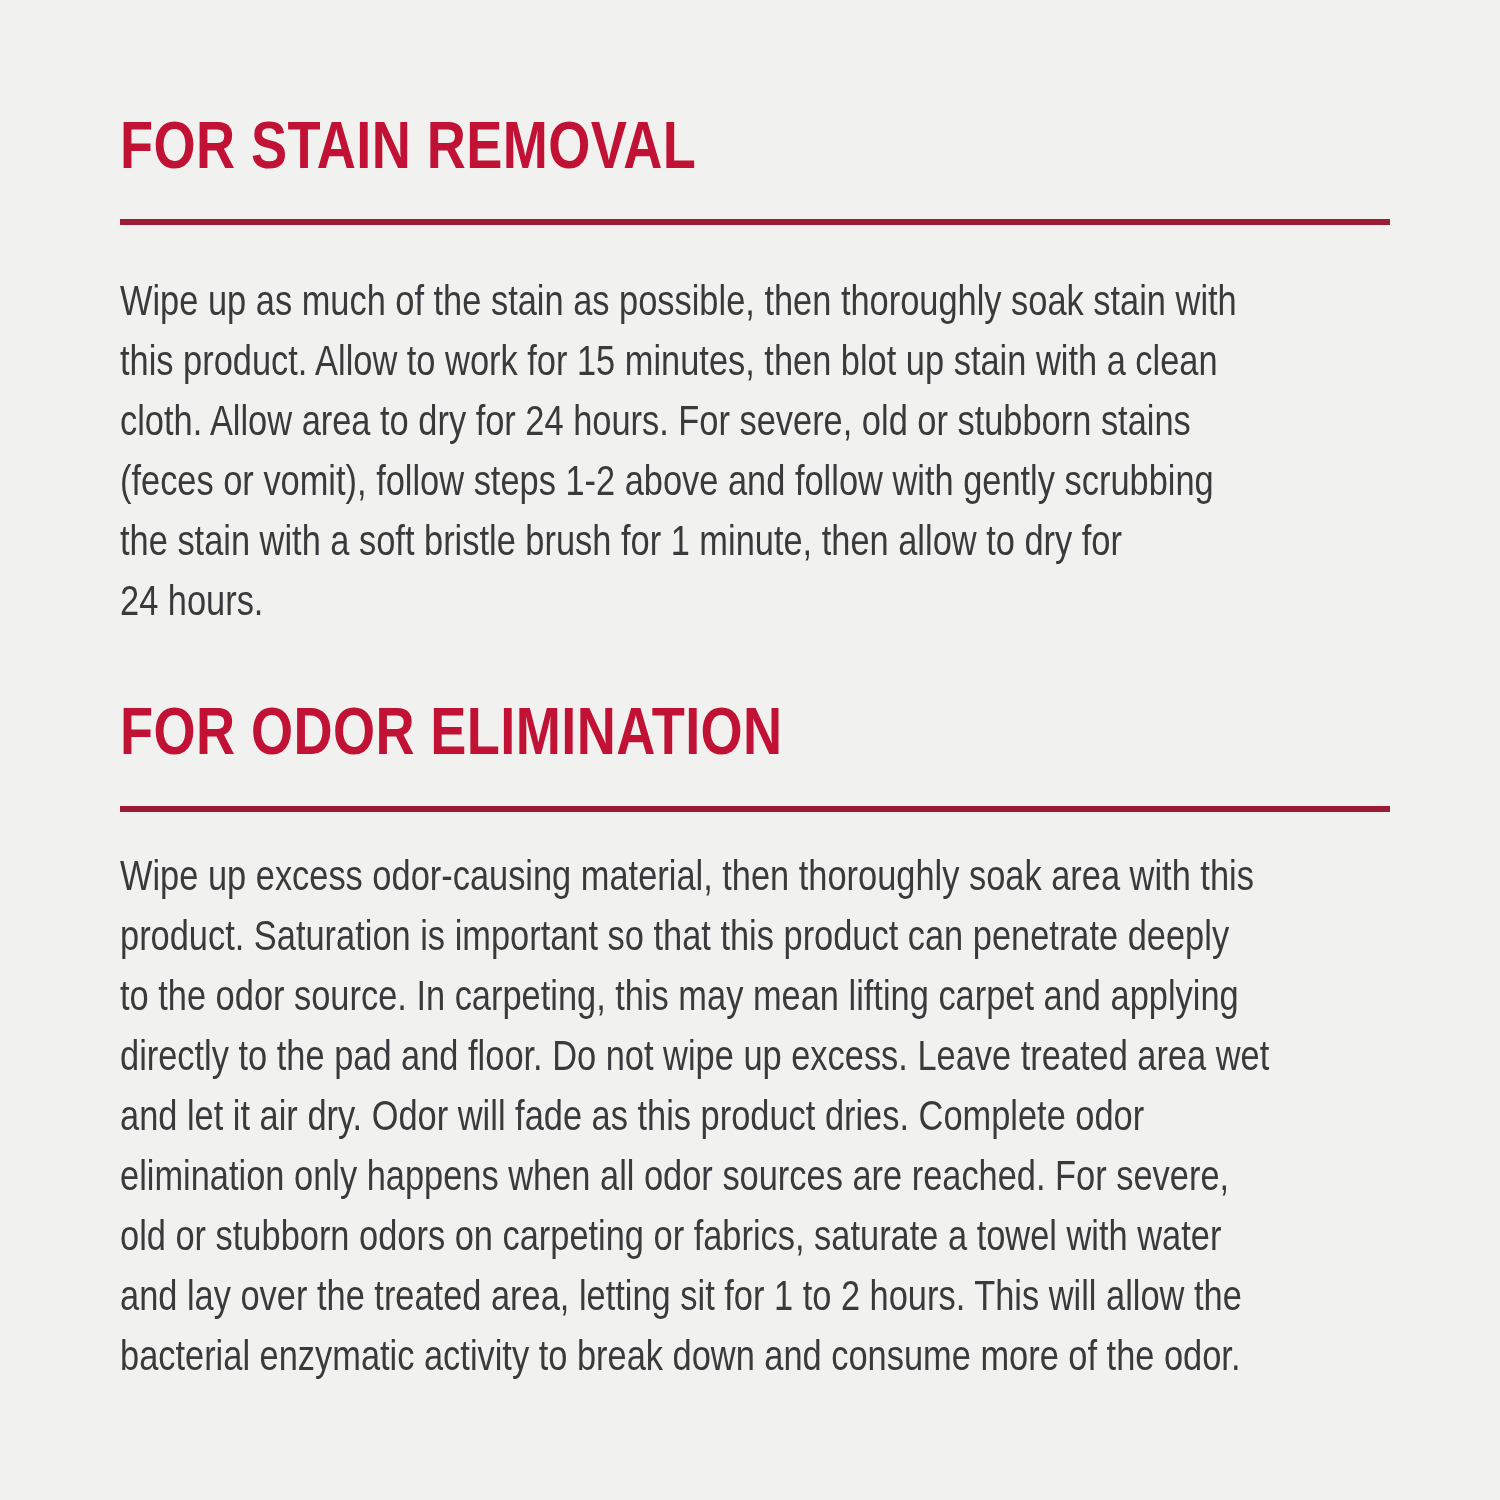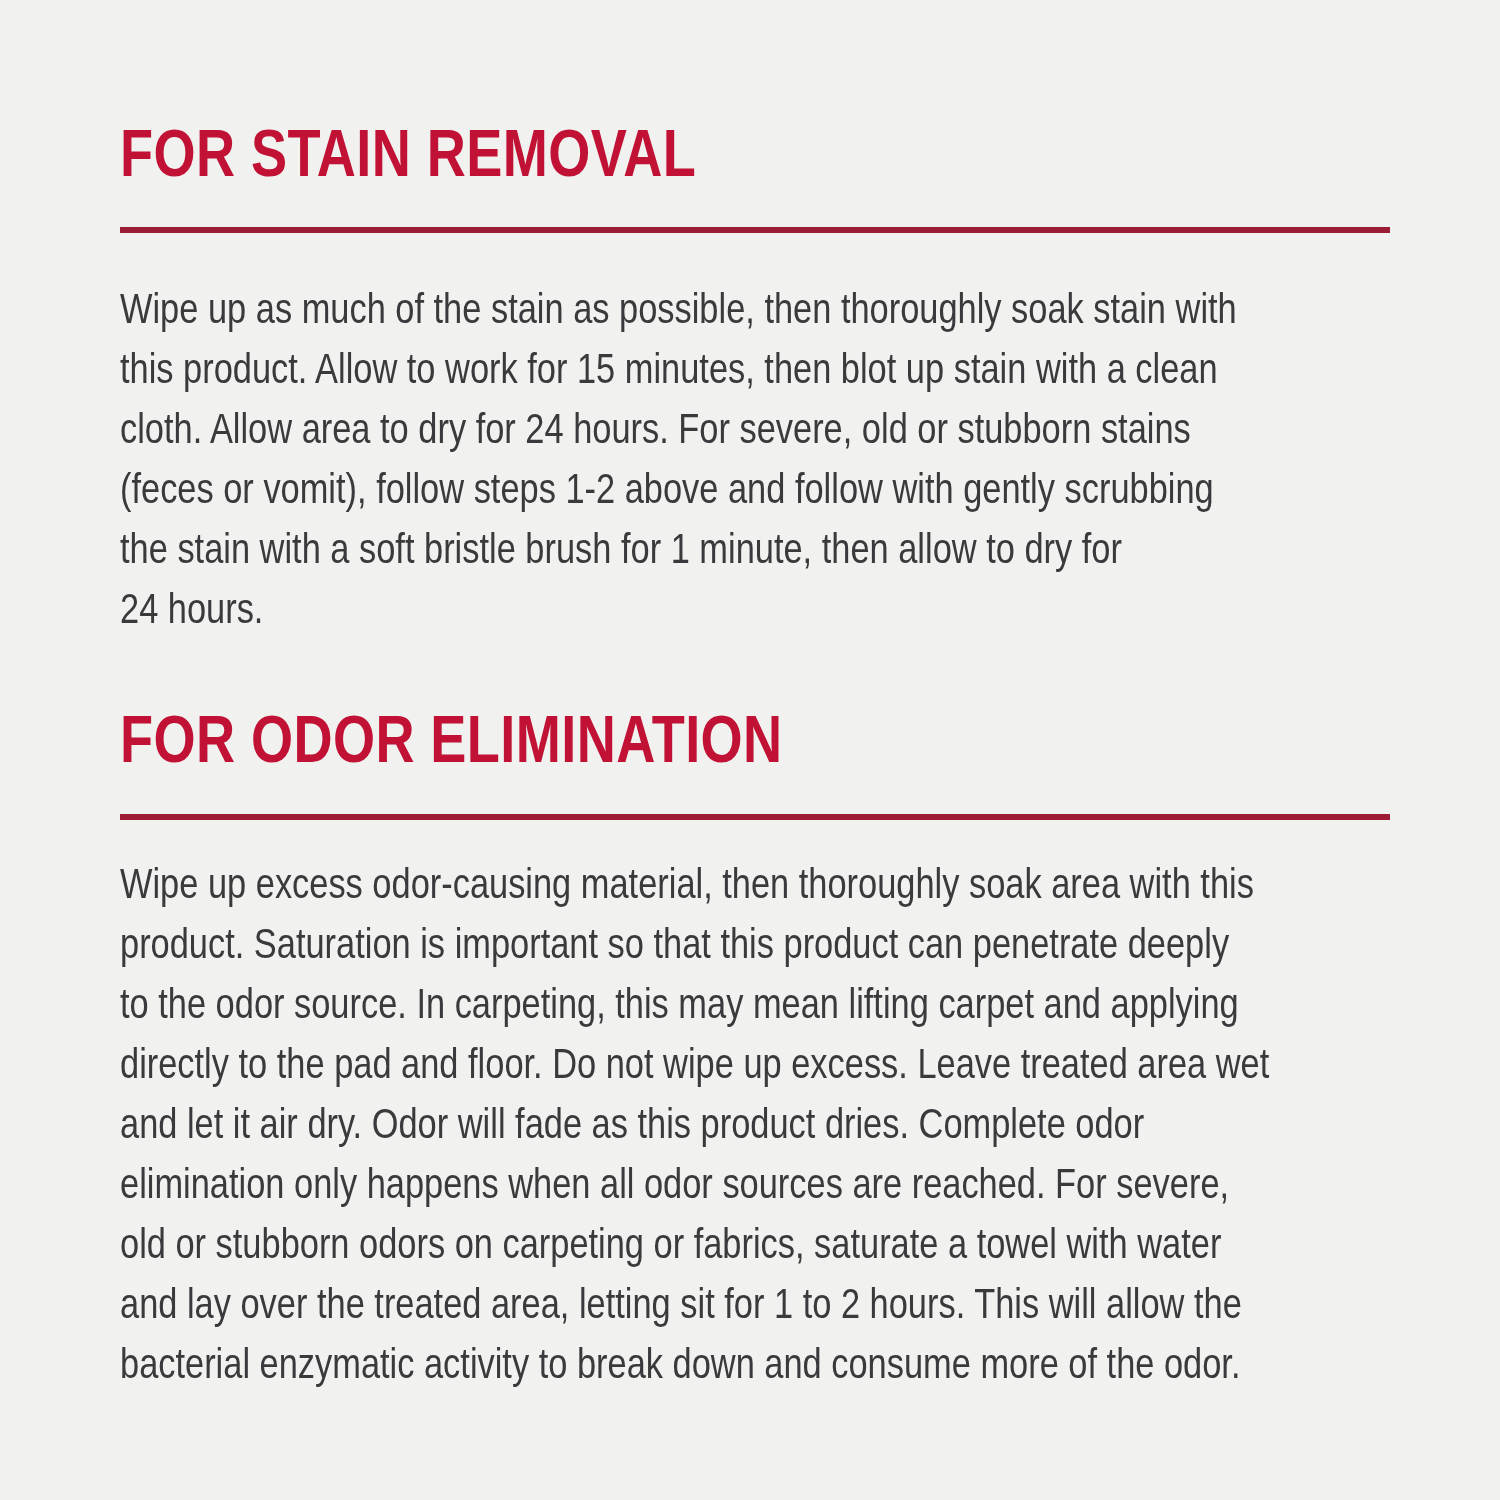"FOR STAIN REMOVAL" .panel { margin-top: 8px -> none }
